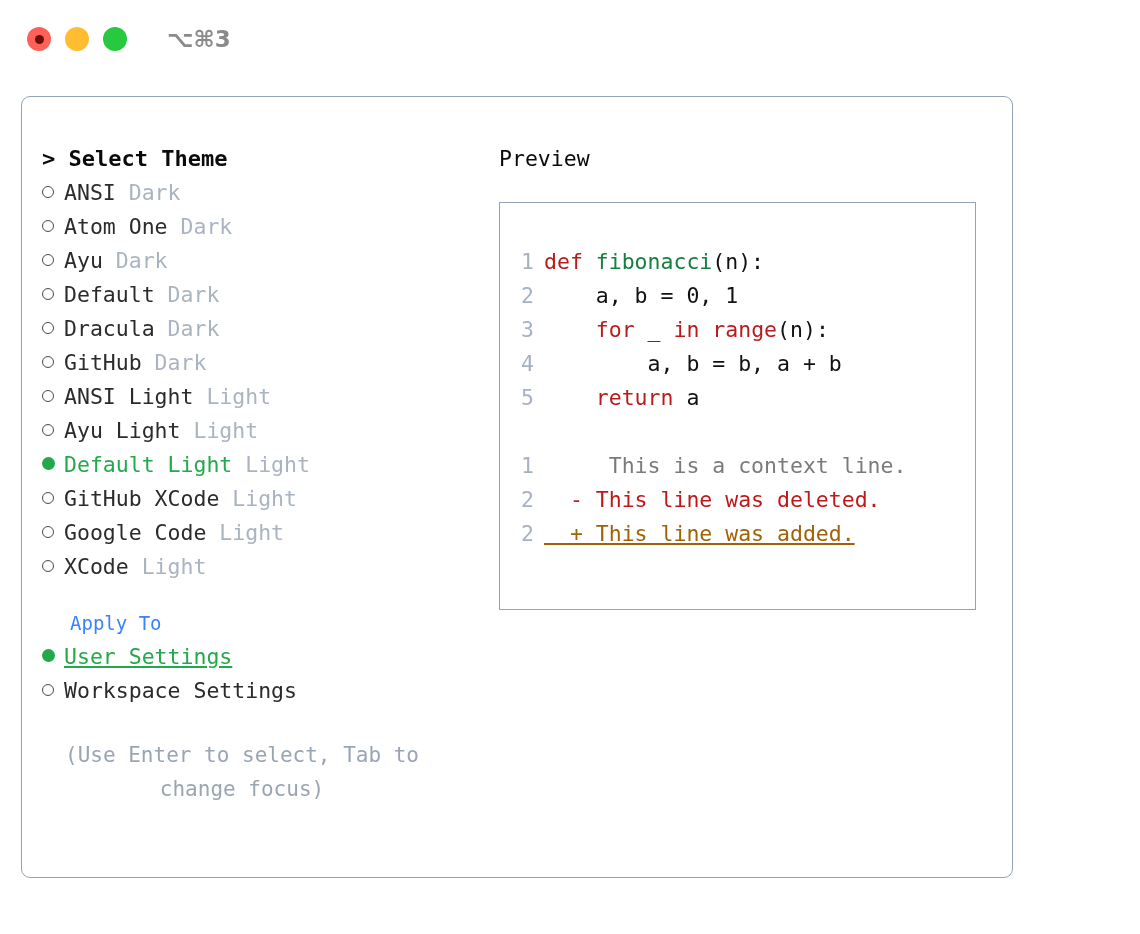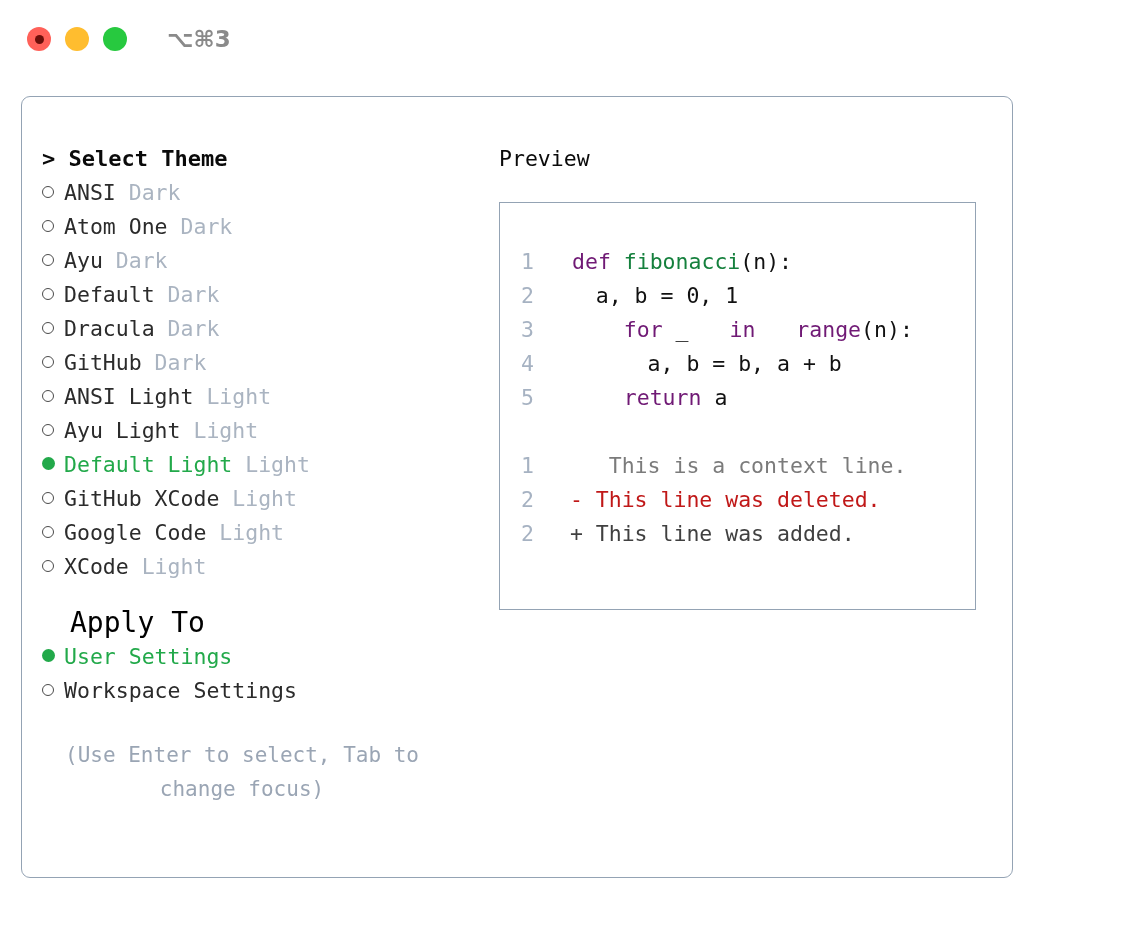"def" .tok-kw { color: #701a75 -> #b91c1c; margin-left: 28px -> none }
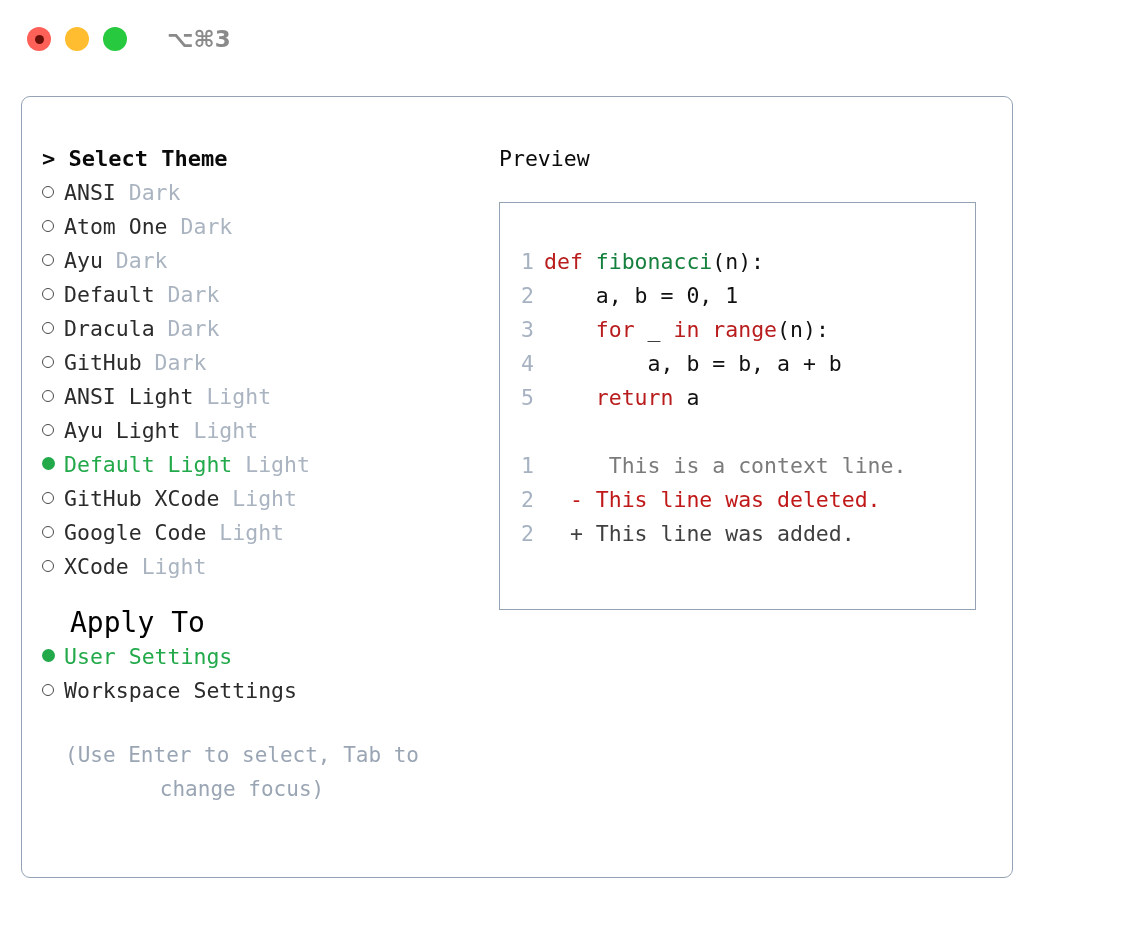"+ This line was added." .diff-add { color: #404040 -> #a16207; text-decoration: none -> underline }
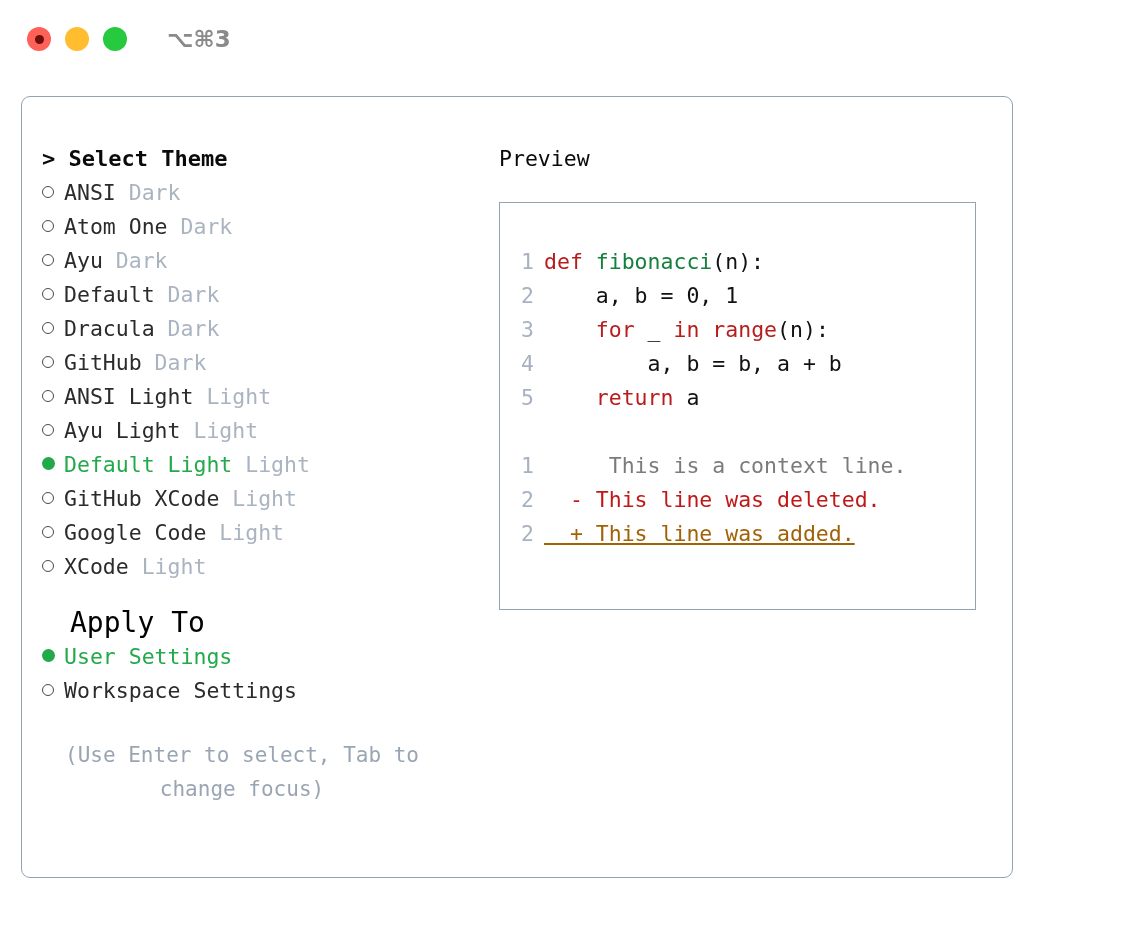"Apply To" #apply-to-label { color: #000000 -> #3b82f6; font-size: 28px -> 19px }
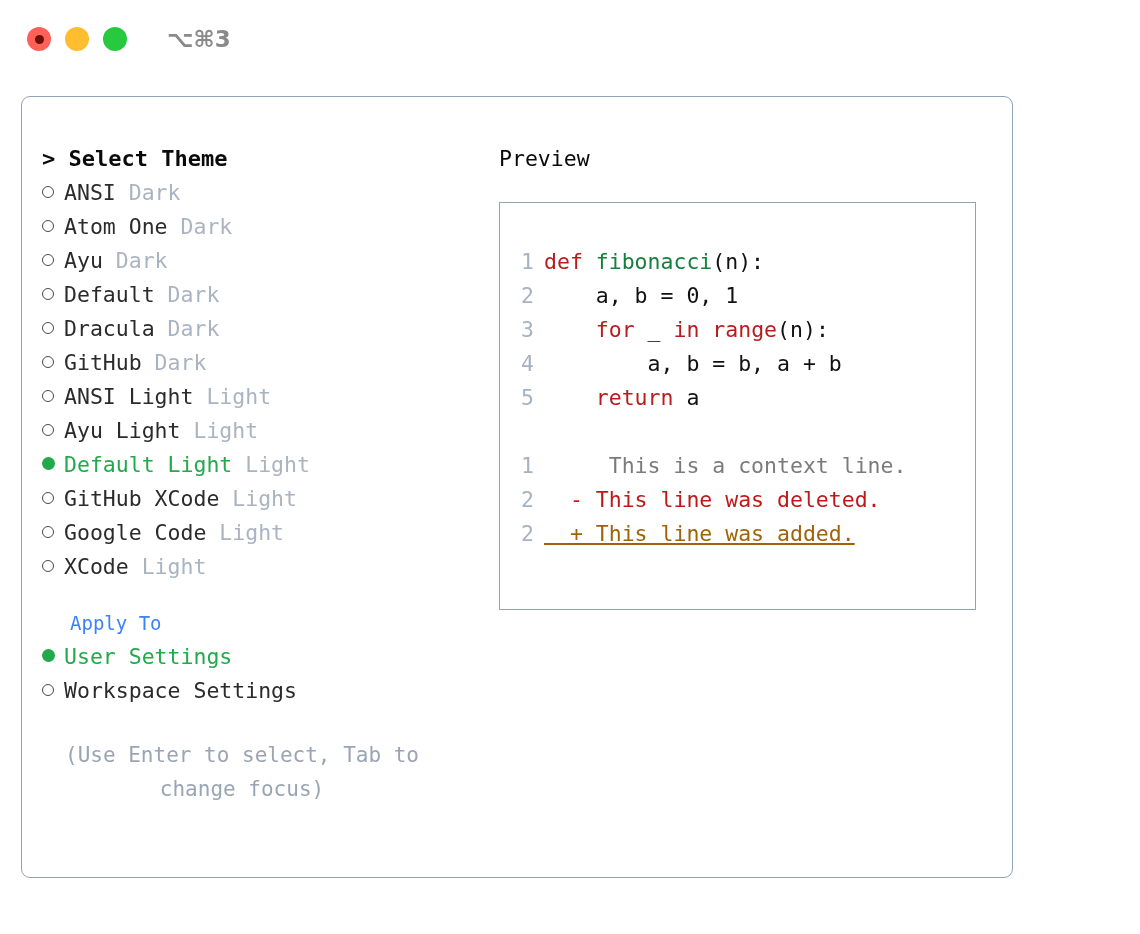"User Settings" .apply-name.selected { text-decoration: none -> underline }
